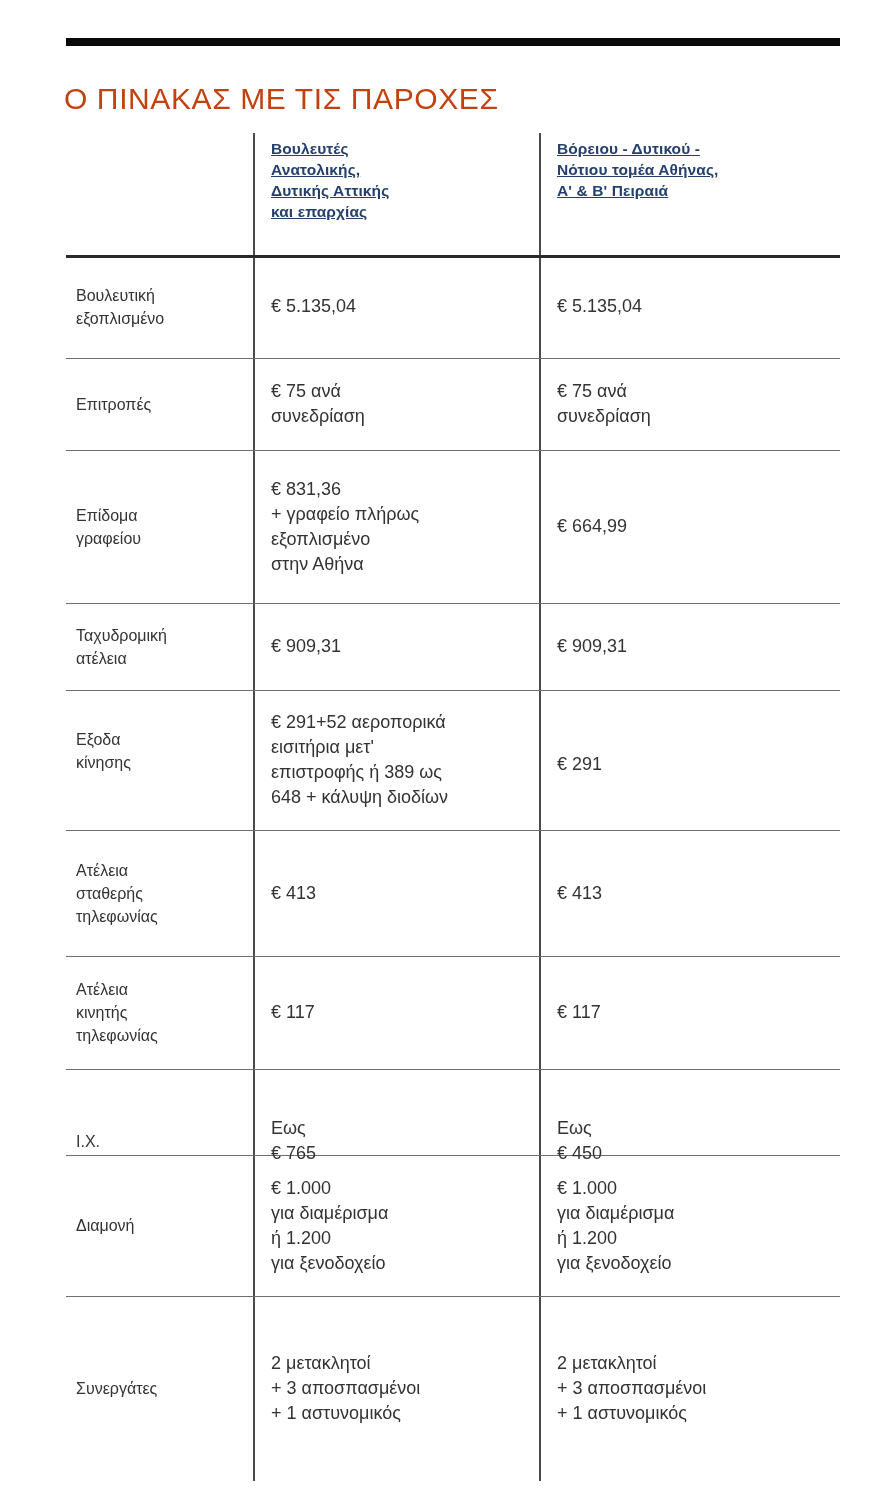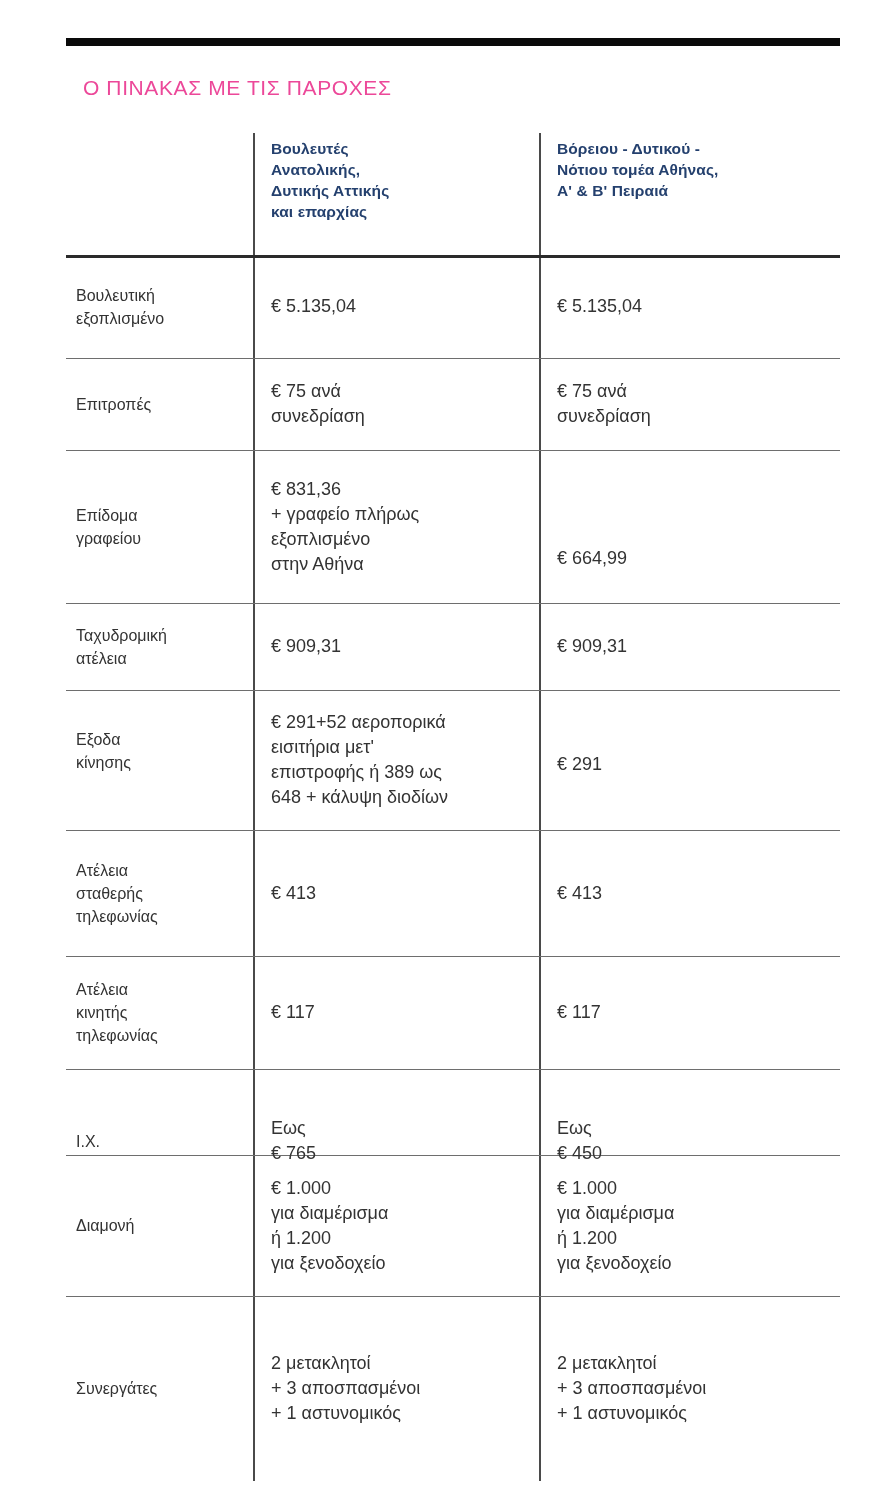"Ο ΠΙΝΑΚΑΣ ΜΕ ΤΙΣ ΠΑΡΟΧΕΣ" .page-title { color: #ec4899 -> #c2410c; font-size: 21px -> 30px; left: 83px -> 64px }
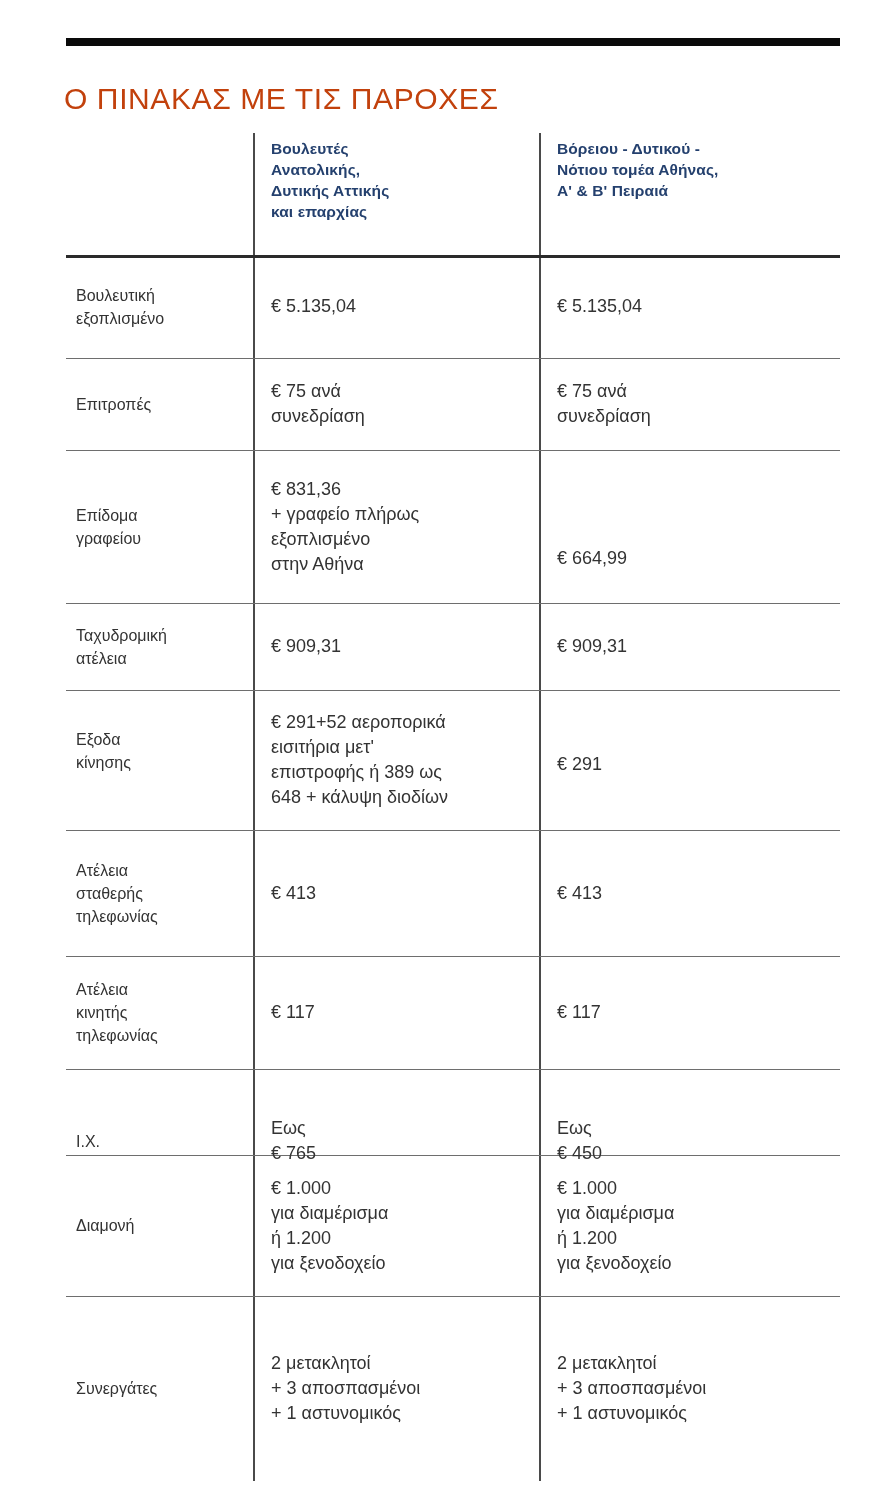"Βουλευτές" .hdr { text-decoration: none -> underline }
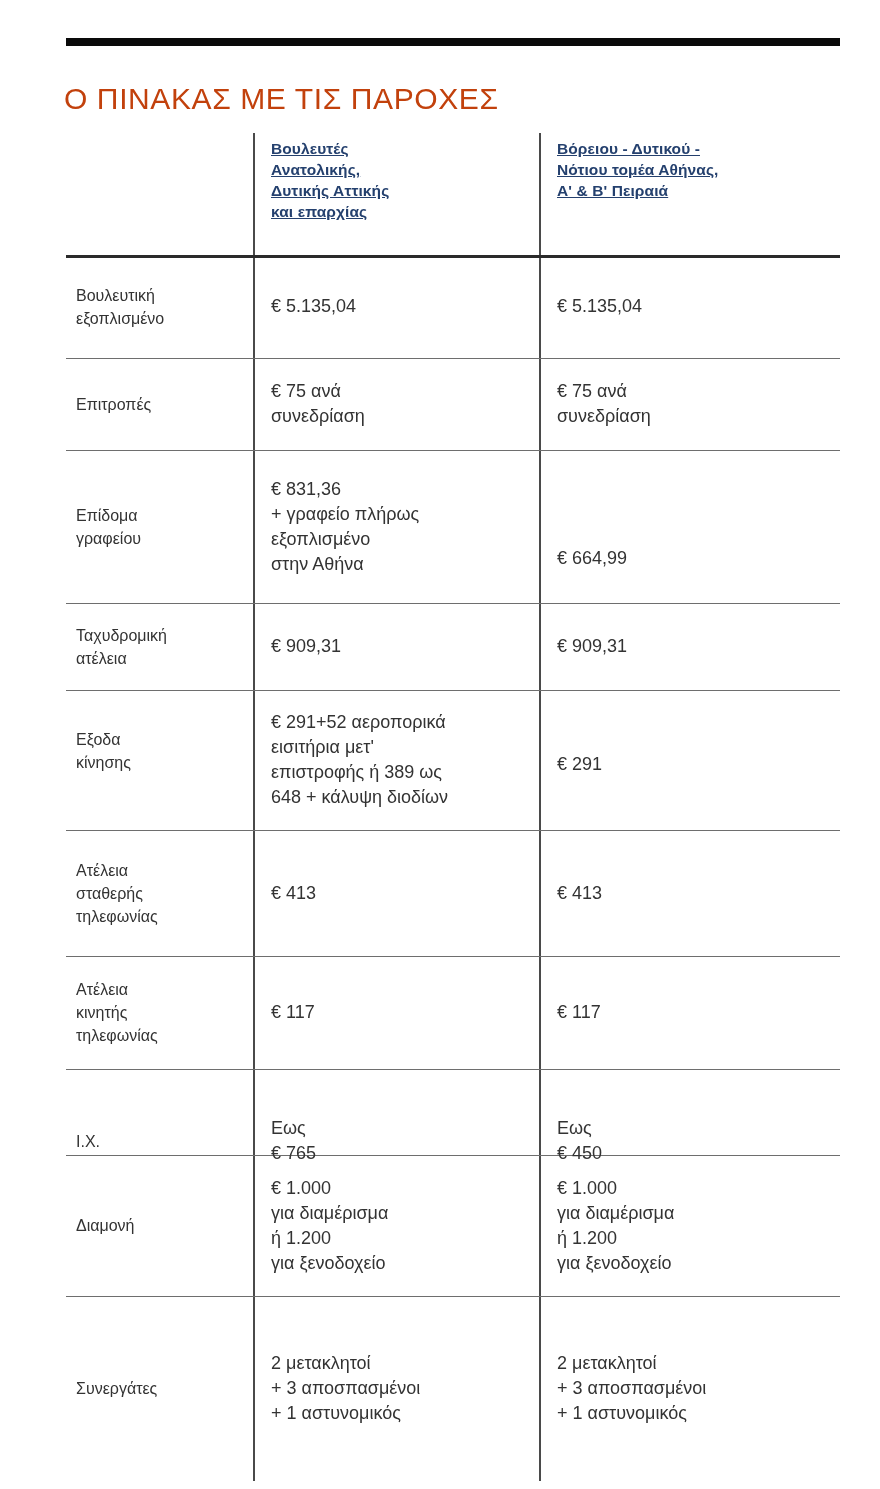"€ 664,99" div.cell { margin-top: 32px -> none }
